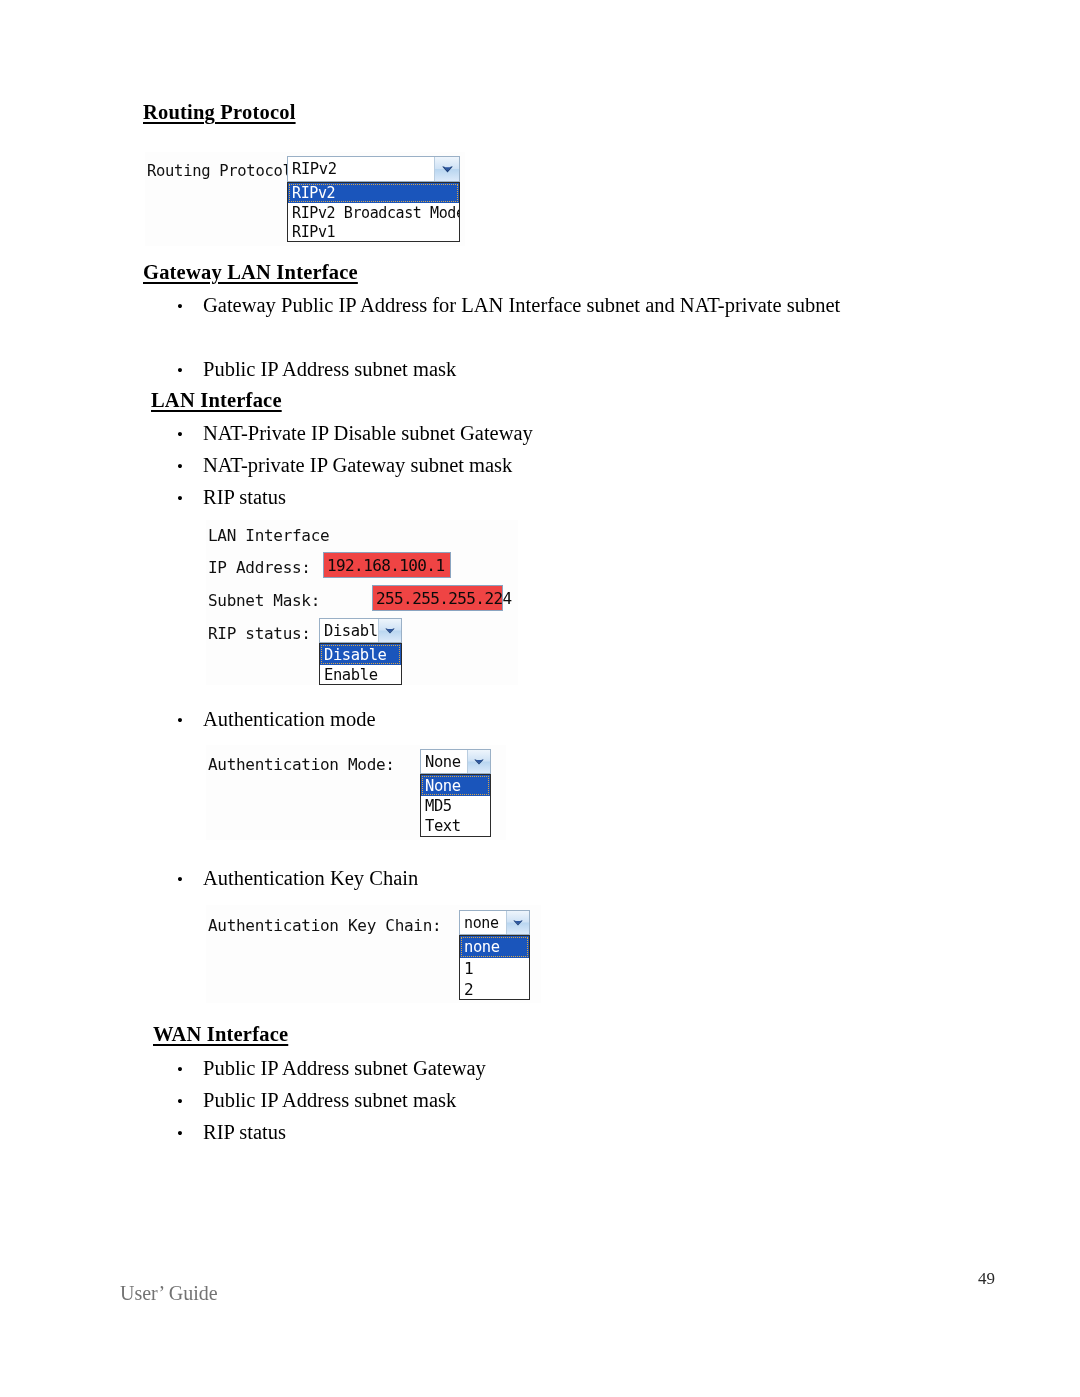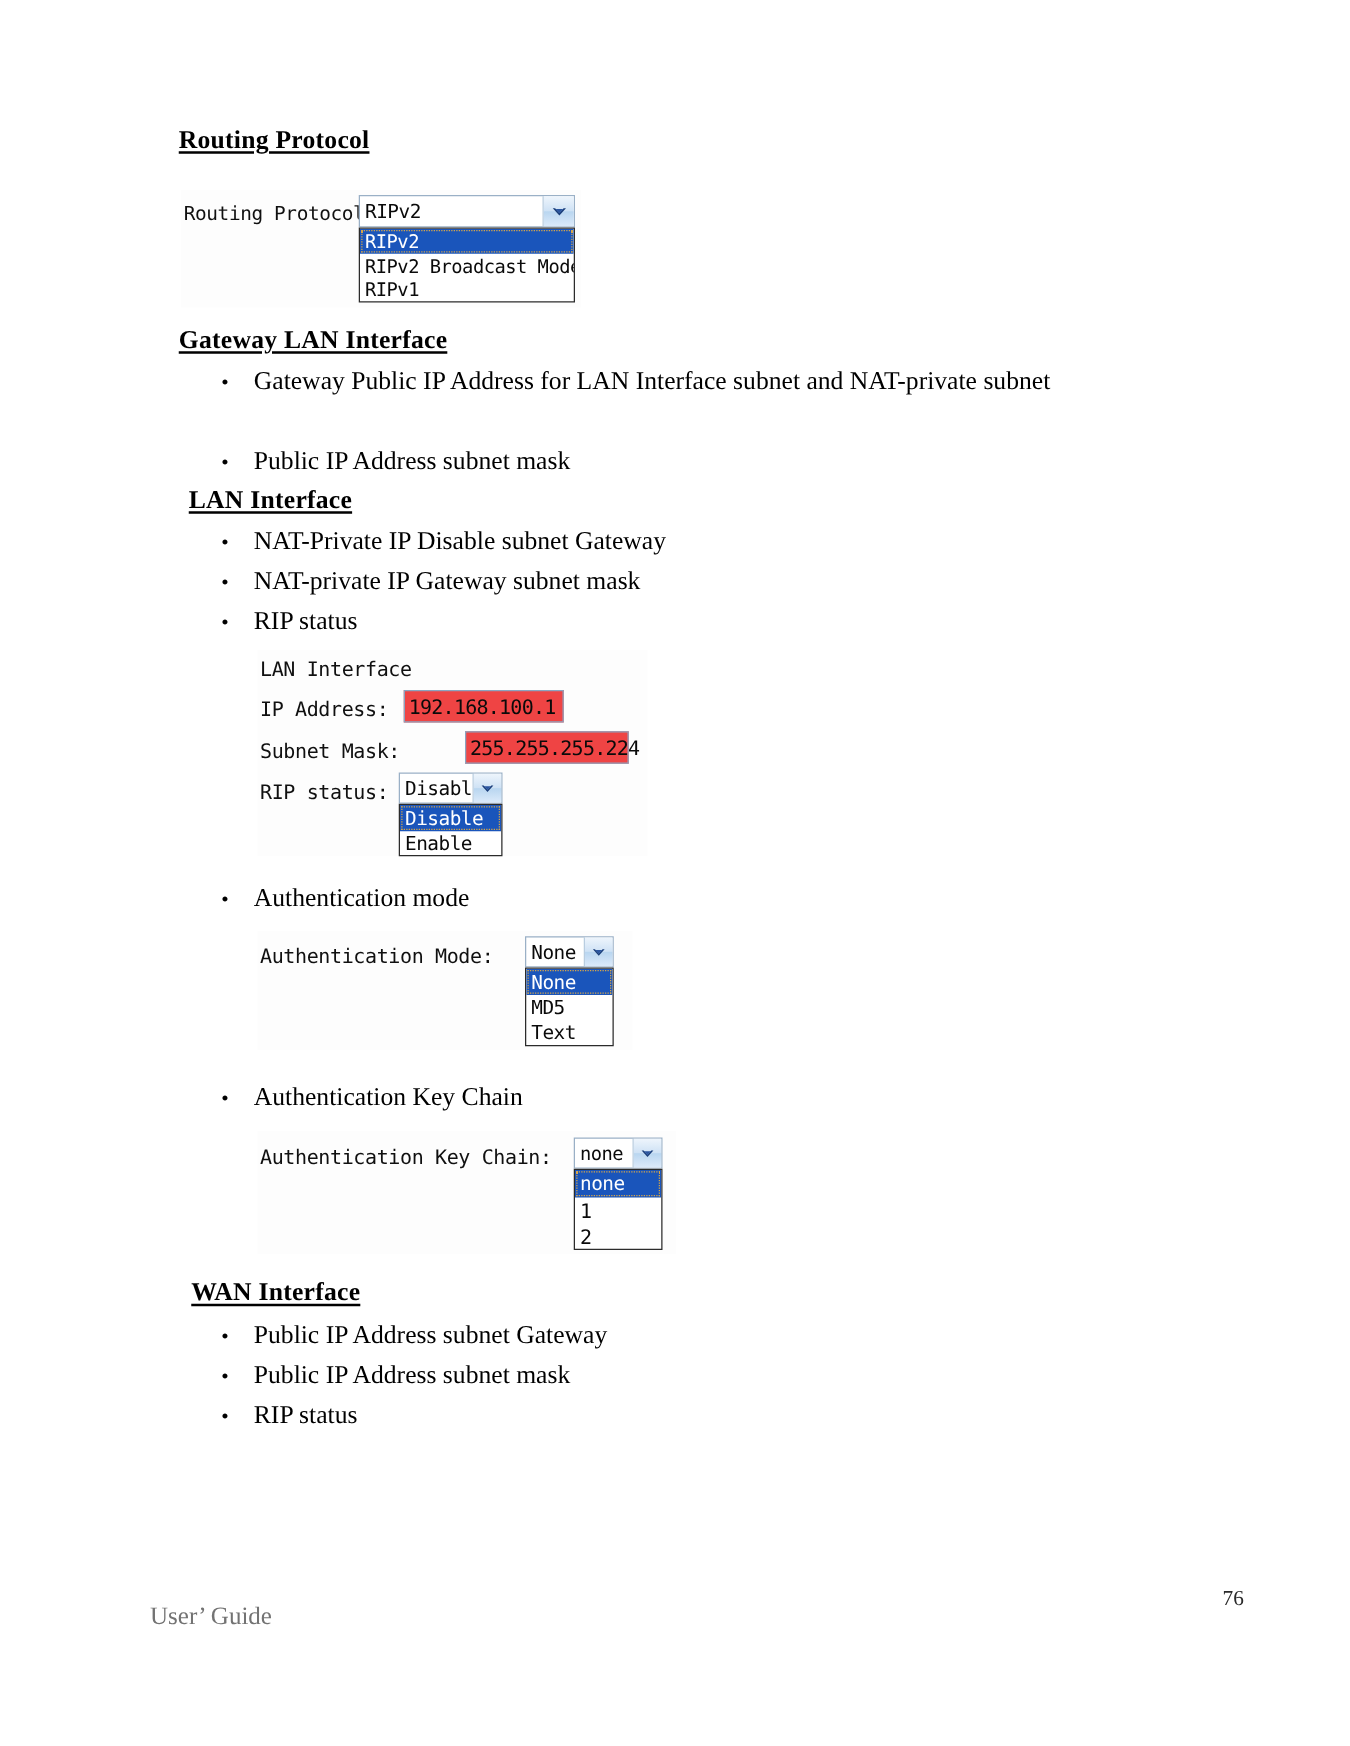"76" div.footer-page { text: 76 -> 49 }
